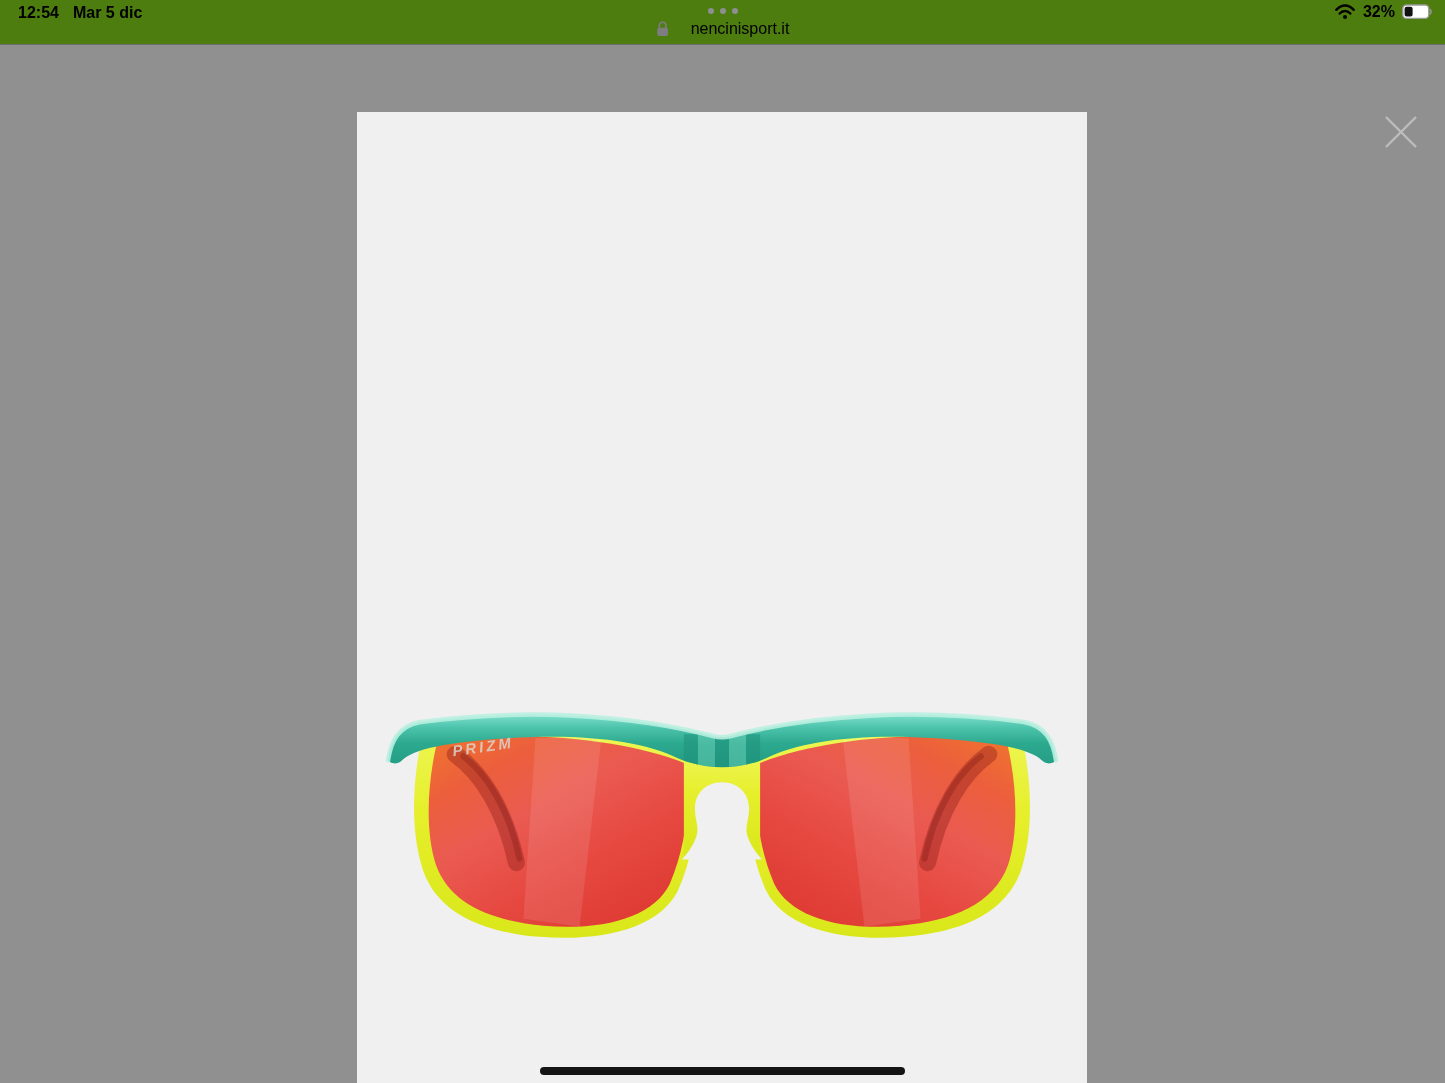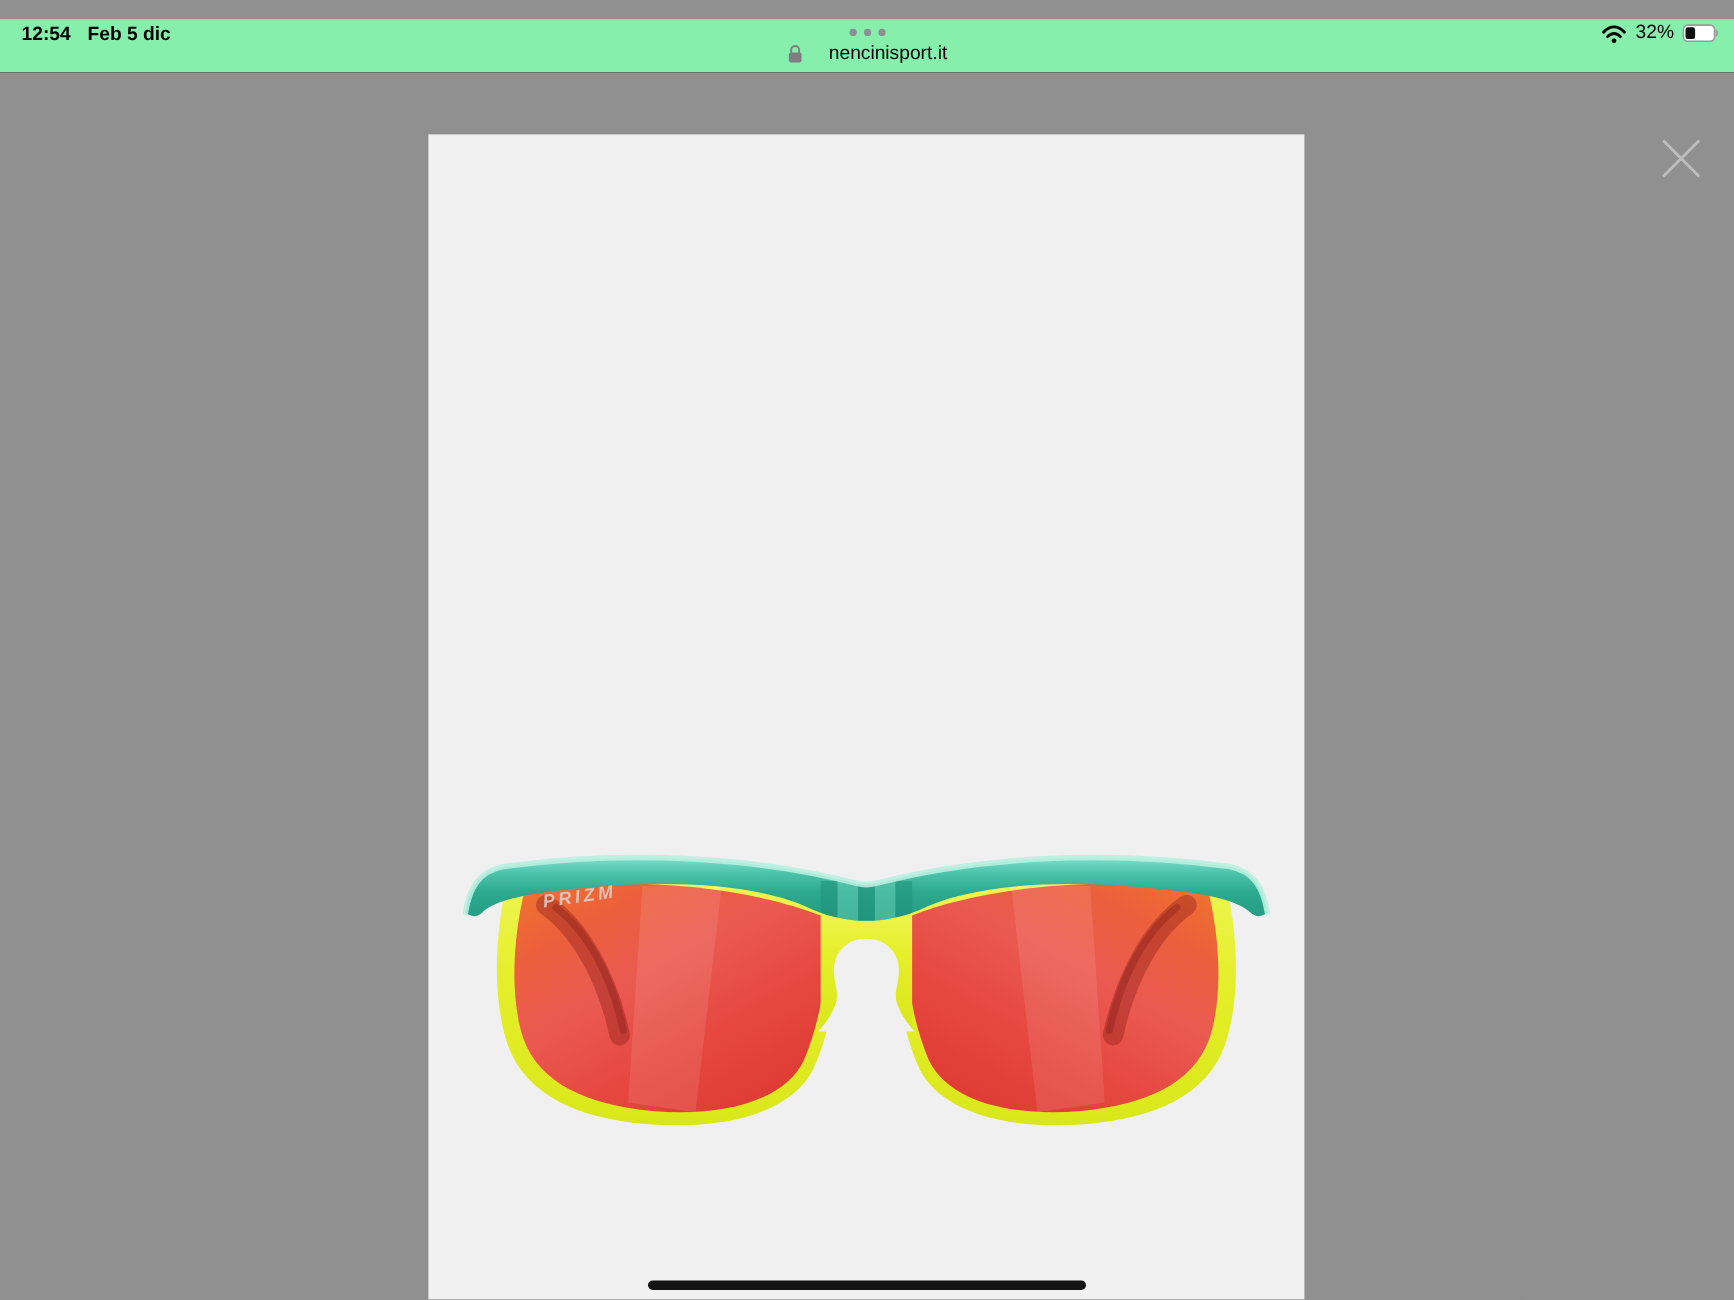"12:54" .topbar { background: #86efac -> #4d7c0f; top: 16px -> 0 }
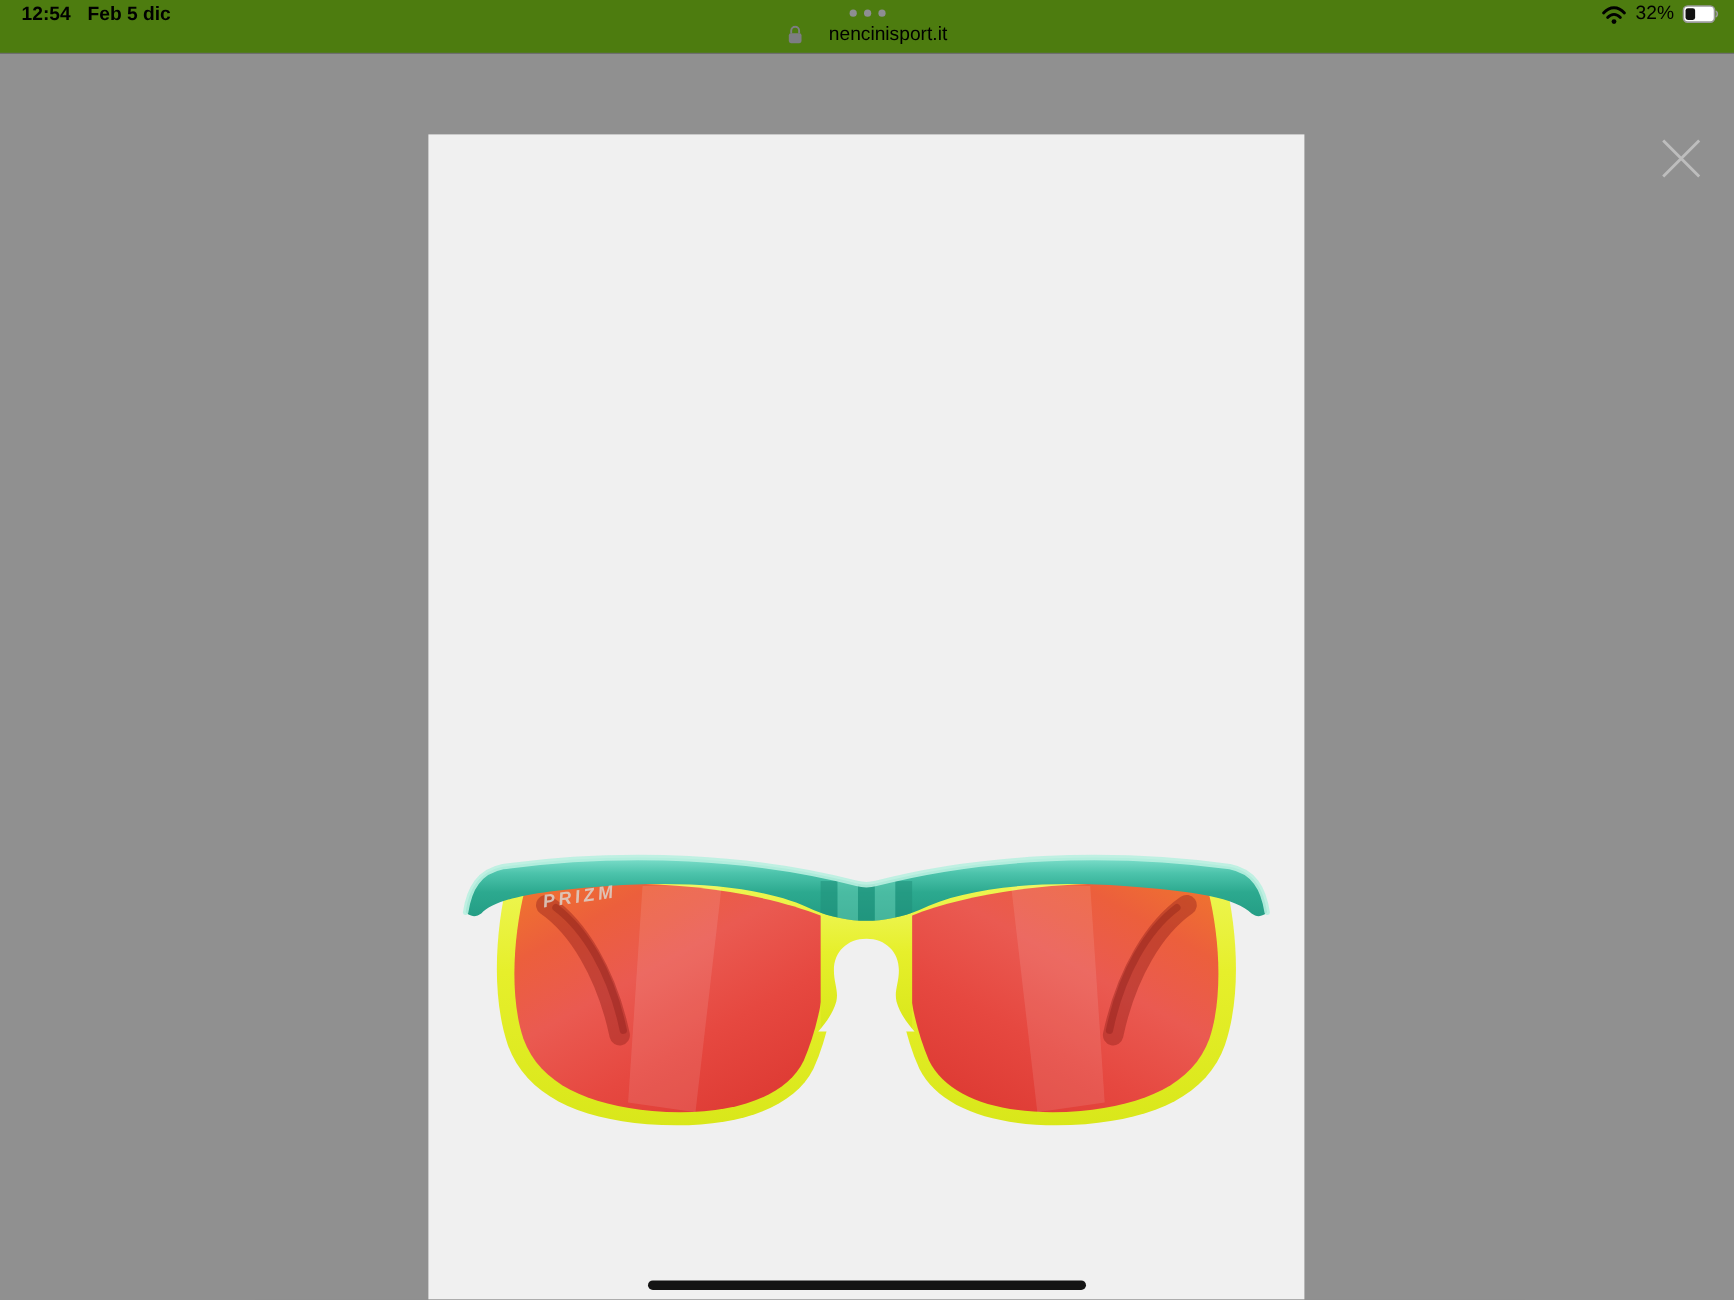"Feb 5 dic" span { text: Feb -> Mar }
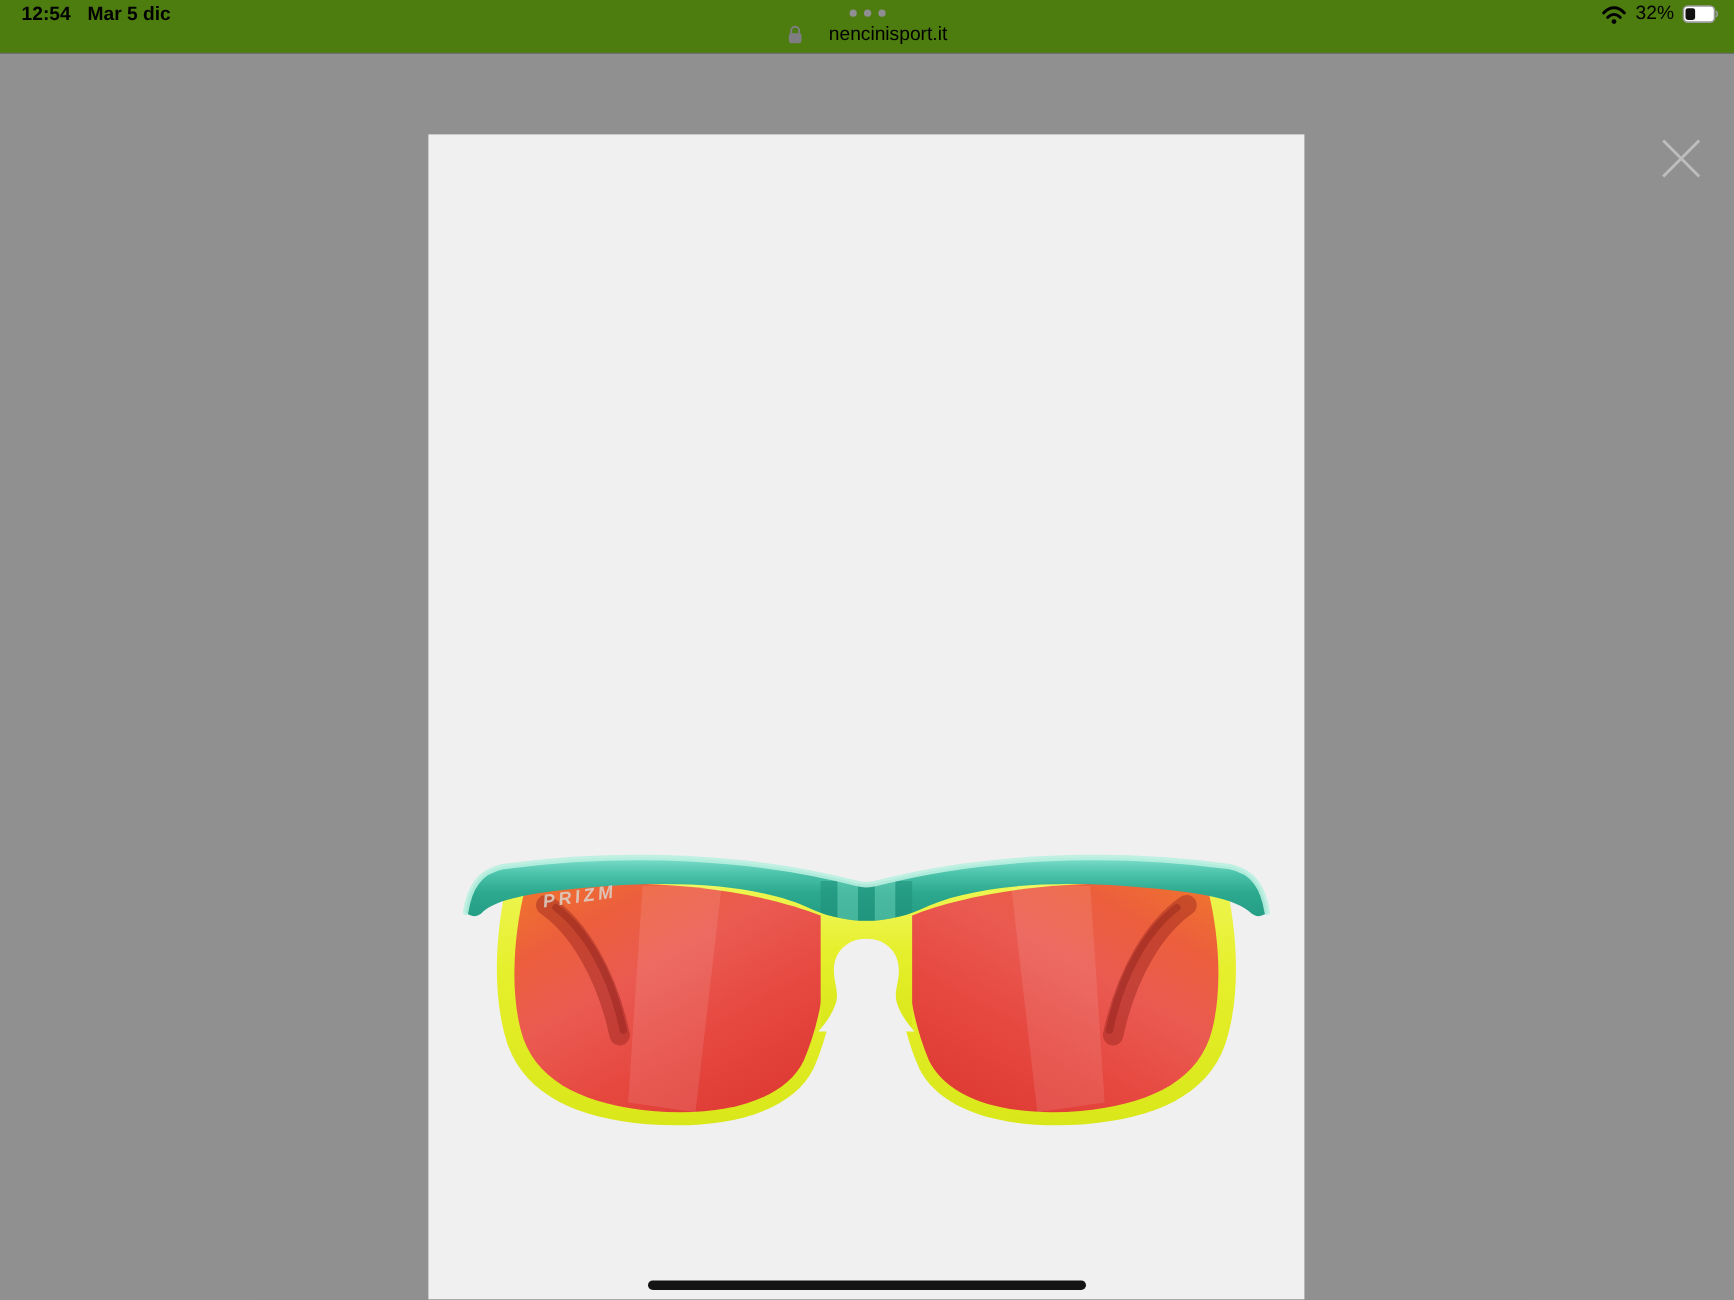"32%" .statusbar-right { align-items: center -> none; font-weight: 400 -> 700 }
